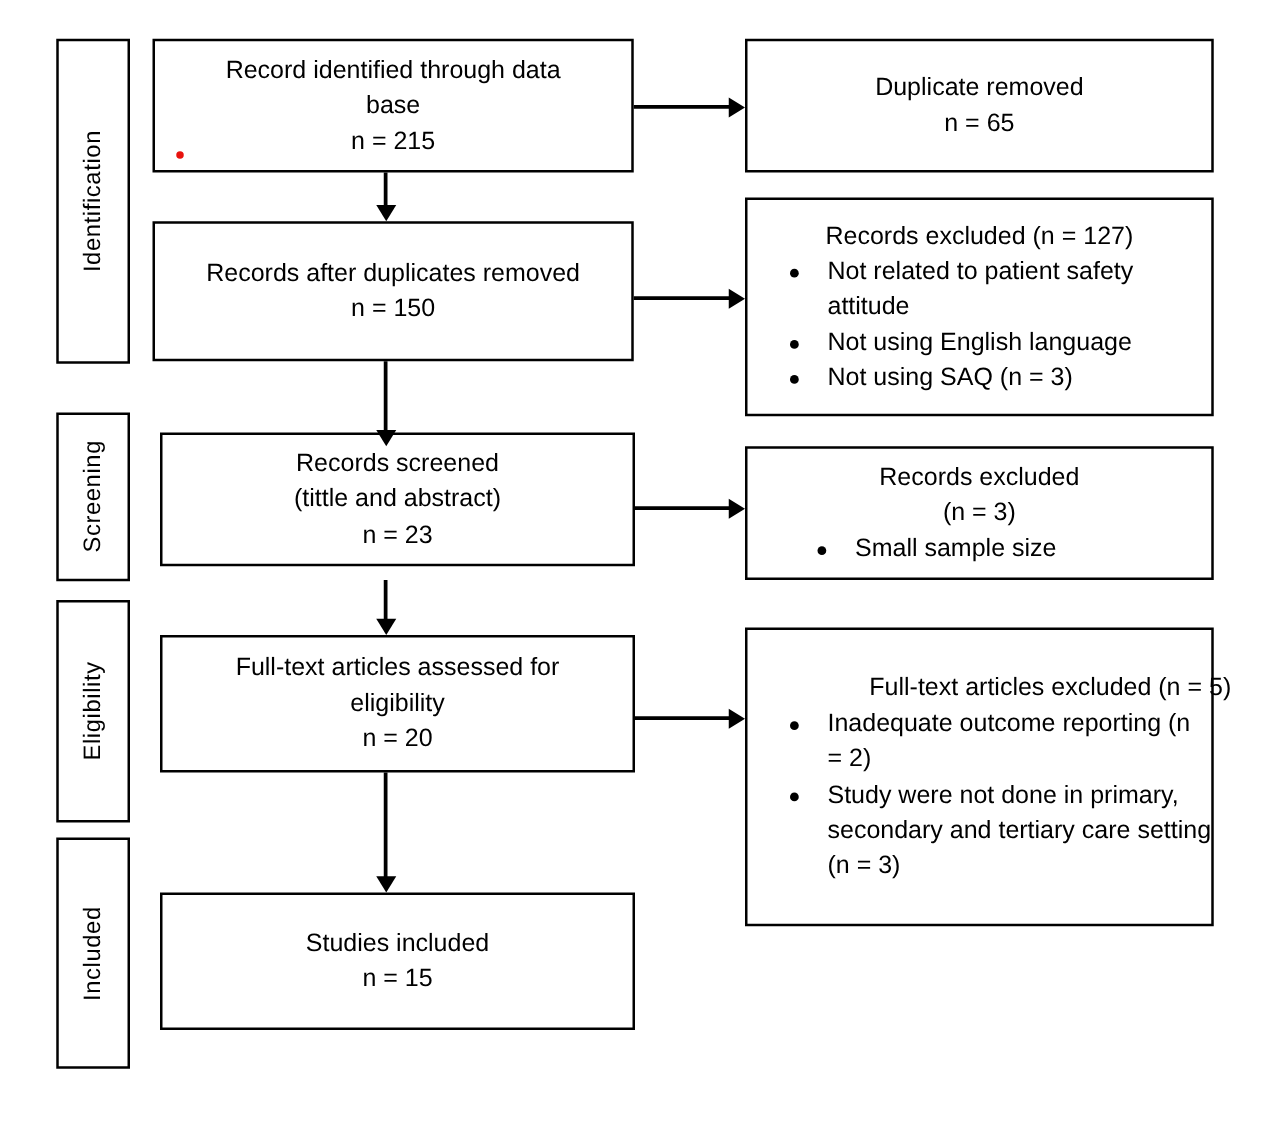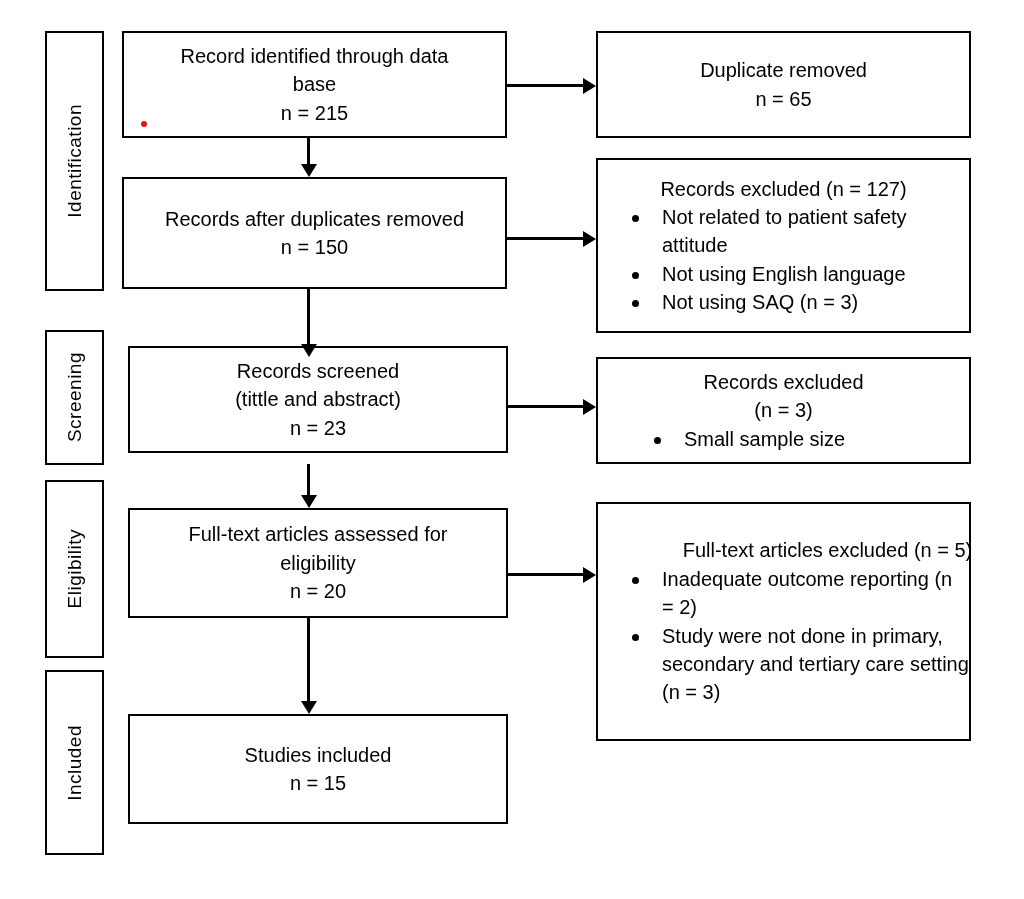"Full-text articles excluded (n =" div.node-heading { margin-left: 28px -> none; text-align: center -> right }
